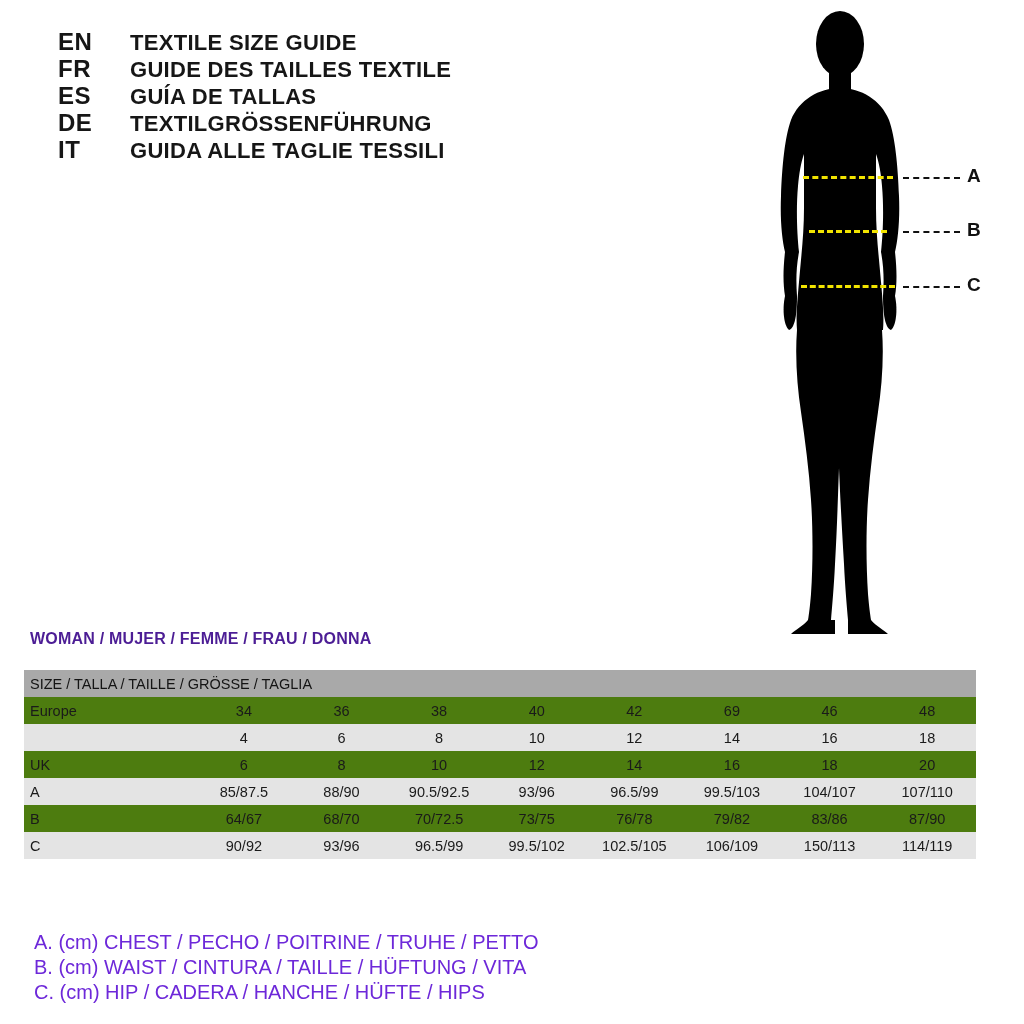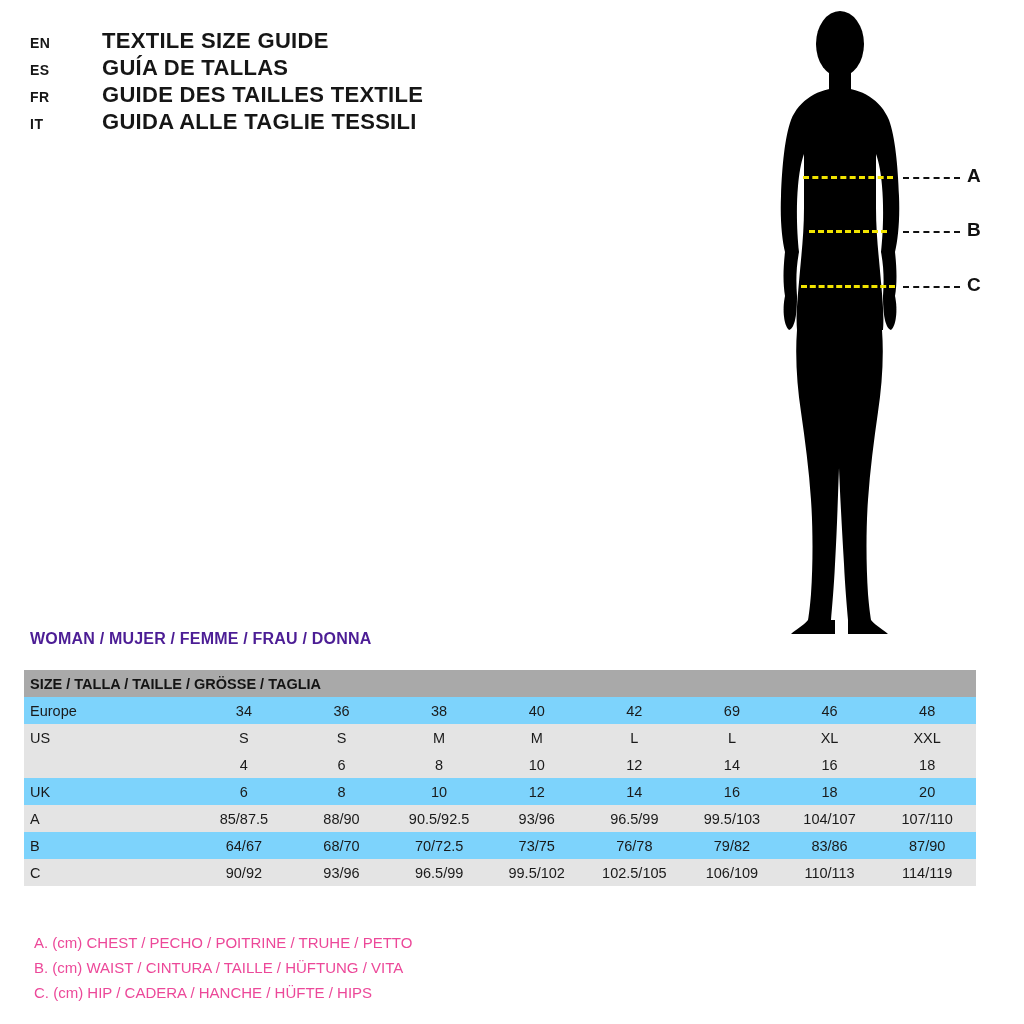"EN" .title-lang { font-size: 14px -> 24px; margin-left: none -> 28px }
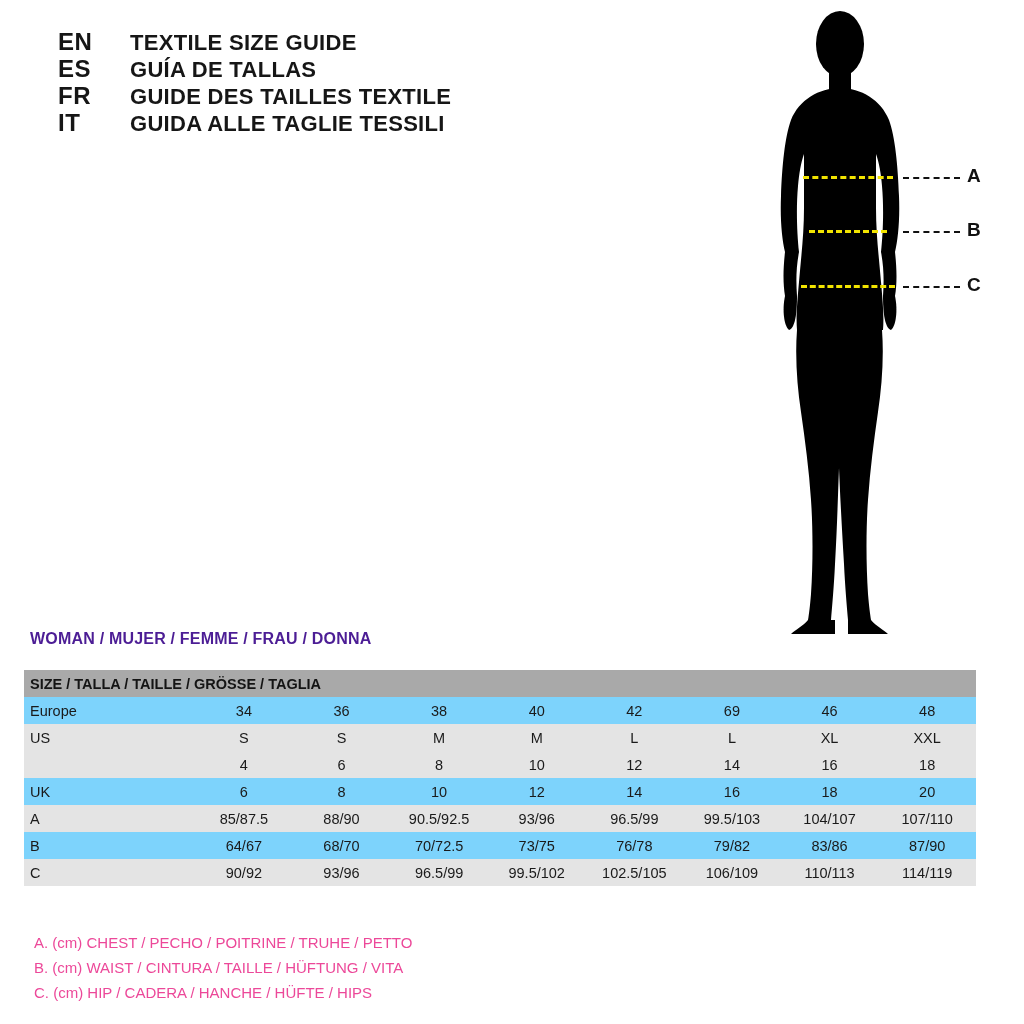"ES" div.title-row { order: before "FR" -> after "FR" }
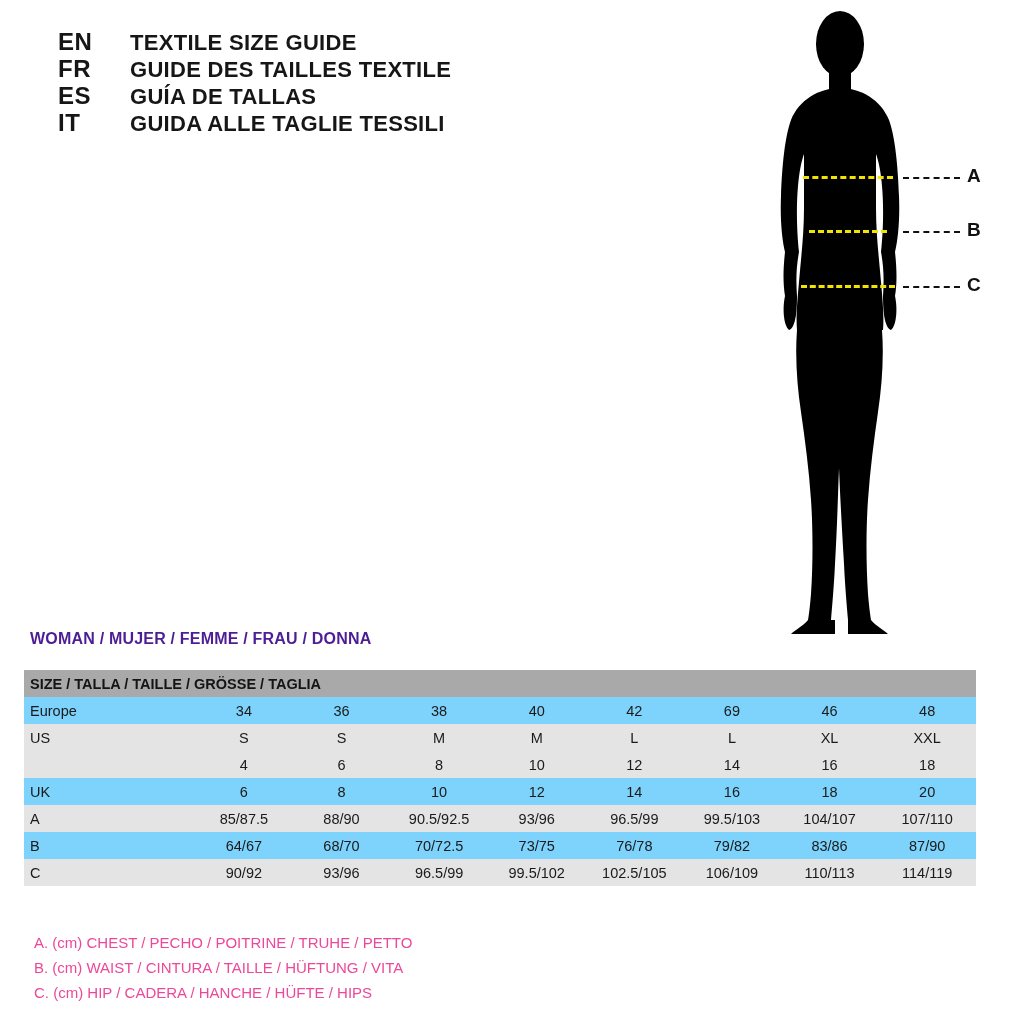"DE" div.title-row { html: none -> <div> <span>DE</span> <span>TEXTILGRÖSSENFÜHRUNG</span> </div> }
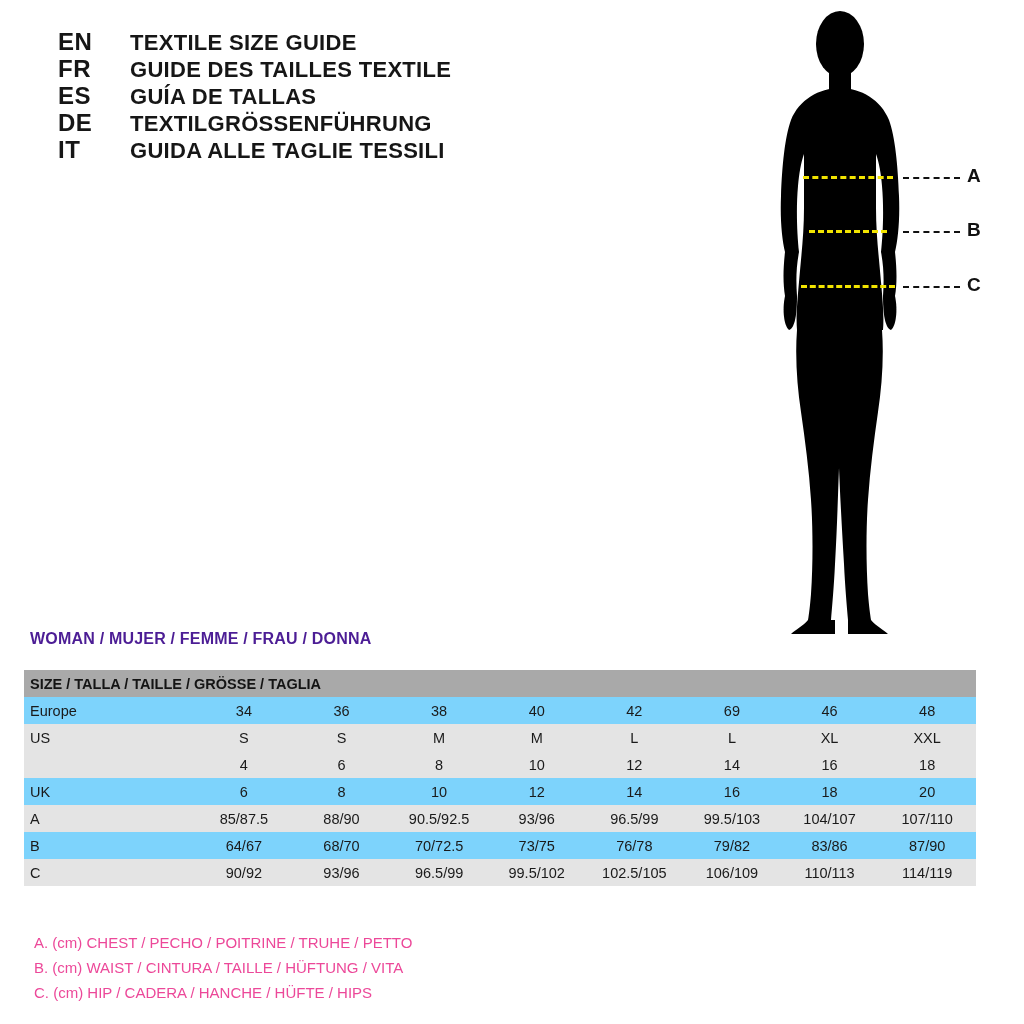"SIZE / TALLA / TAILLE" .row-head { font-weight: bold -> normal }
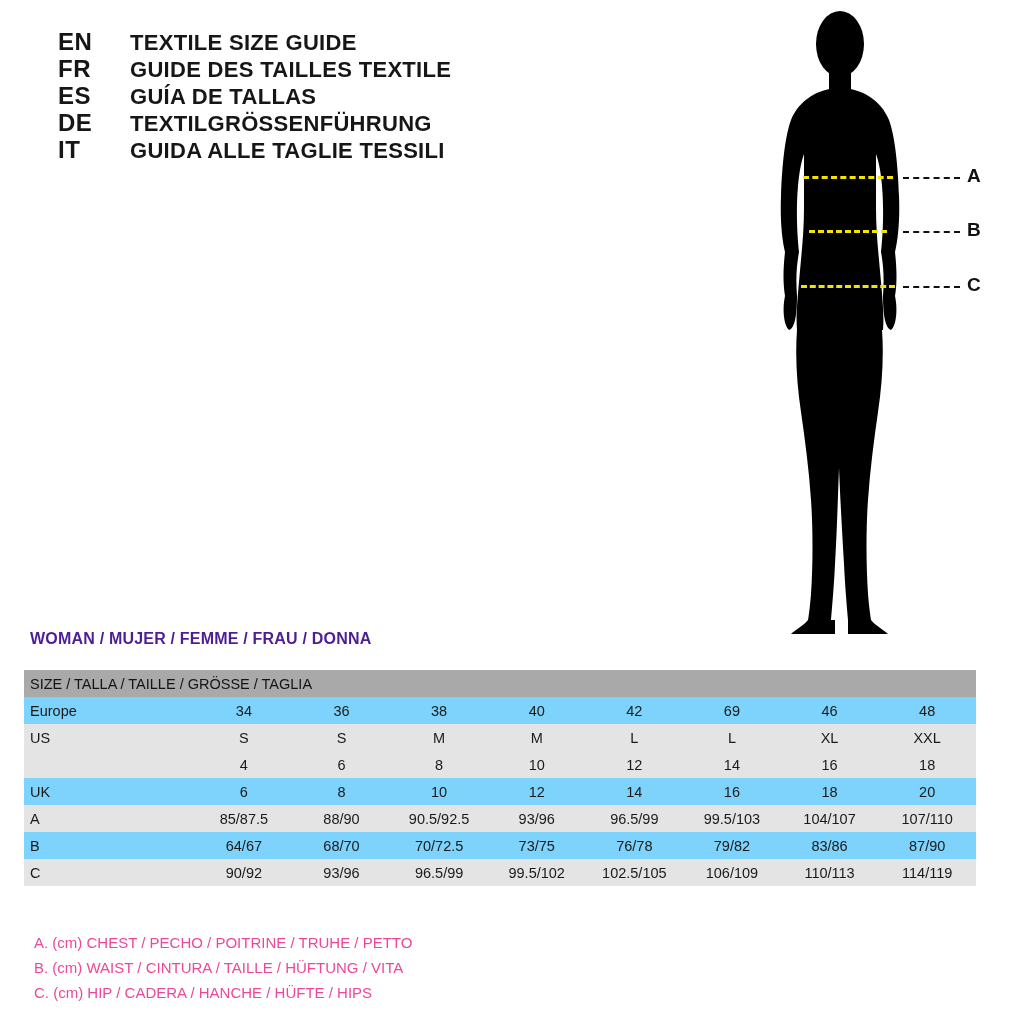"Europe" .row-plain { background: #7dd3fc -> #4d7c0f }
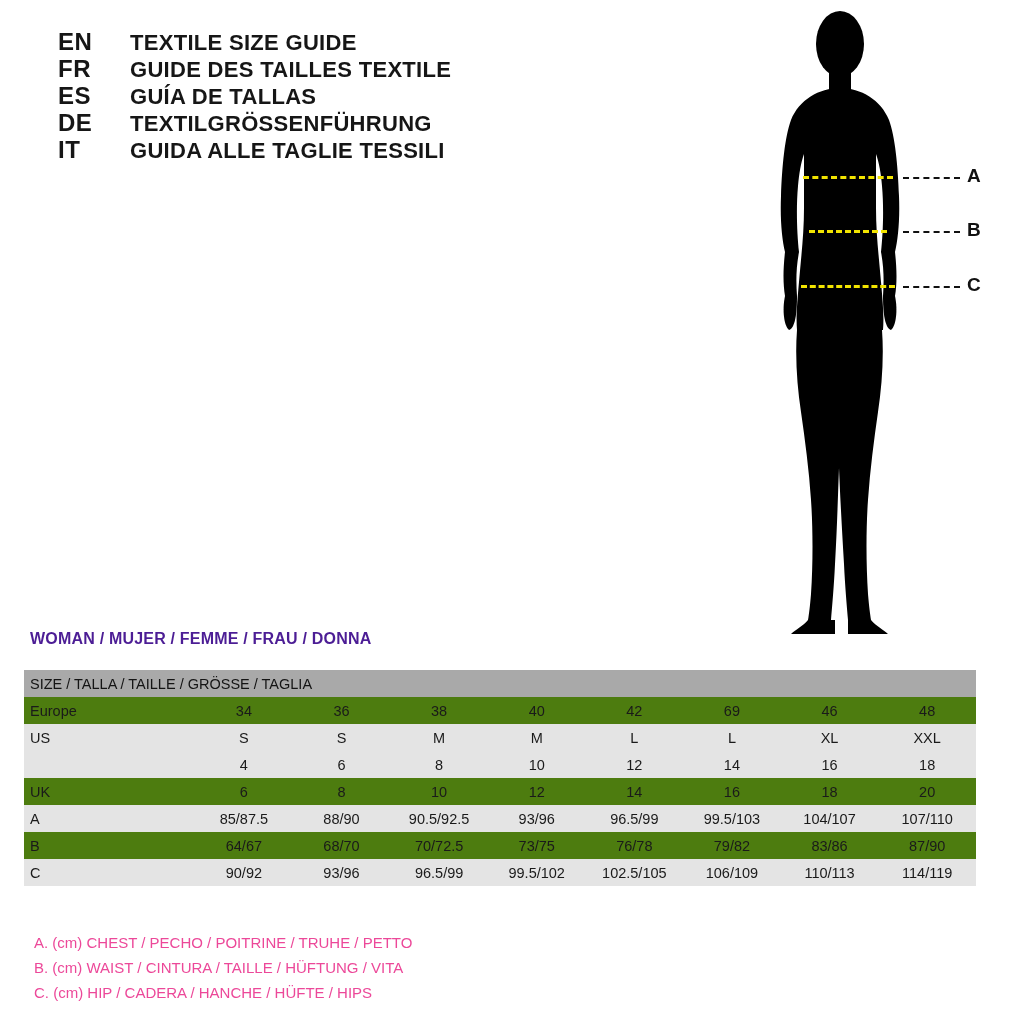"US" tr.row-shade { html: <tr> <td>US</td> <td>S</td> <td>S</td> <td>M</td> <td>M</td> <td>L</td> <td>L</td> <td>XL</td> <td>XXL</td> </tr> -> none }
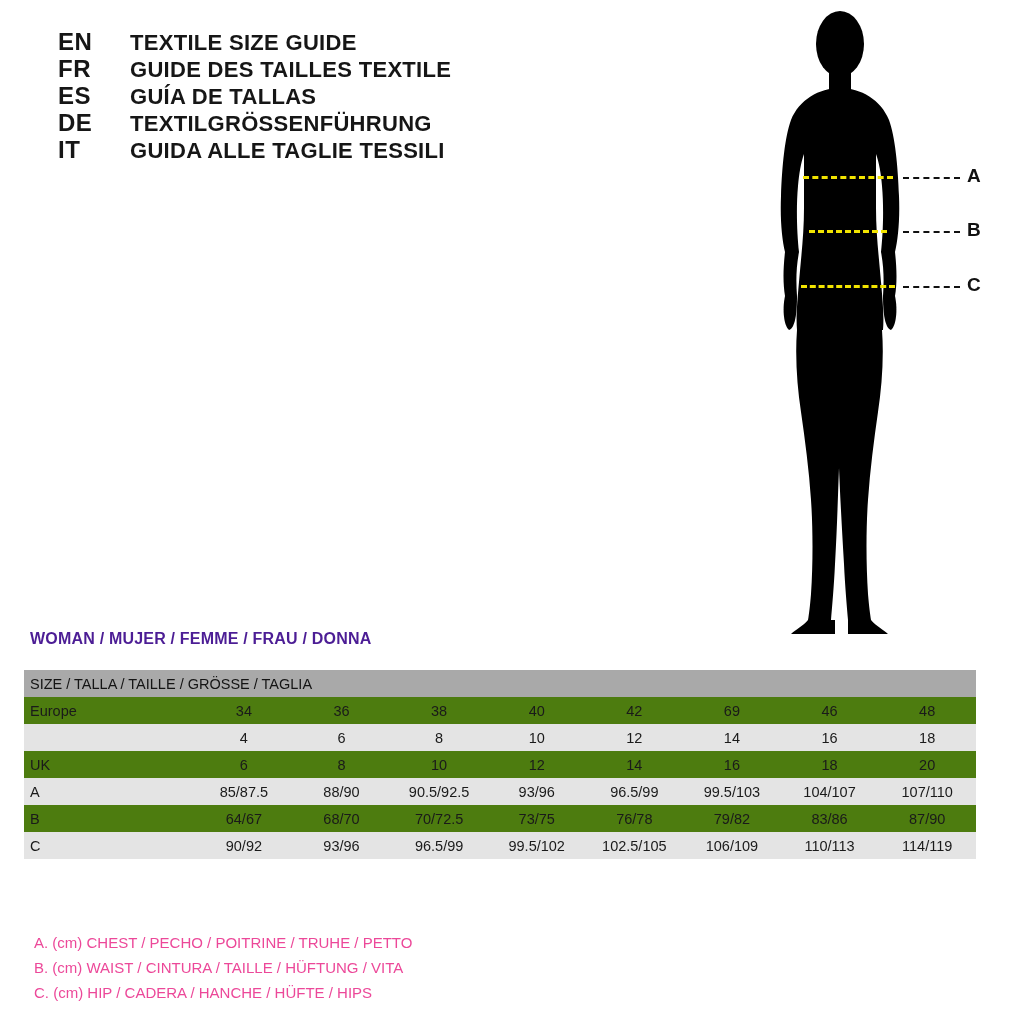"110/113" td.val-col { text: 110/113 -> 150/113 }
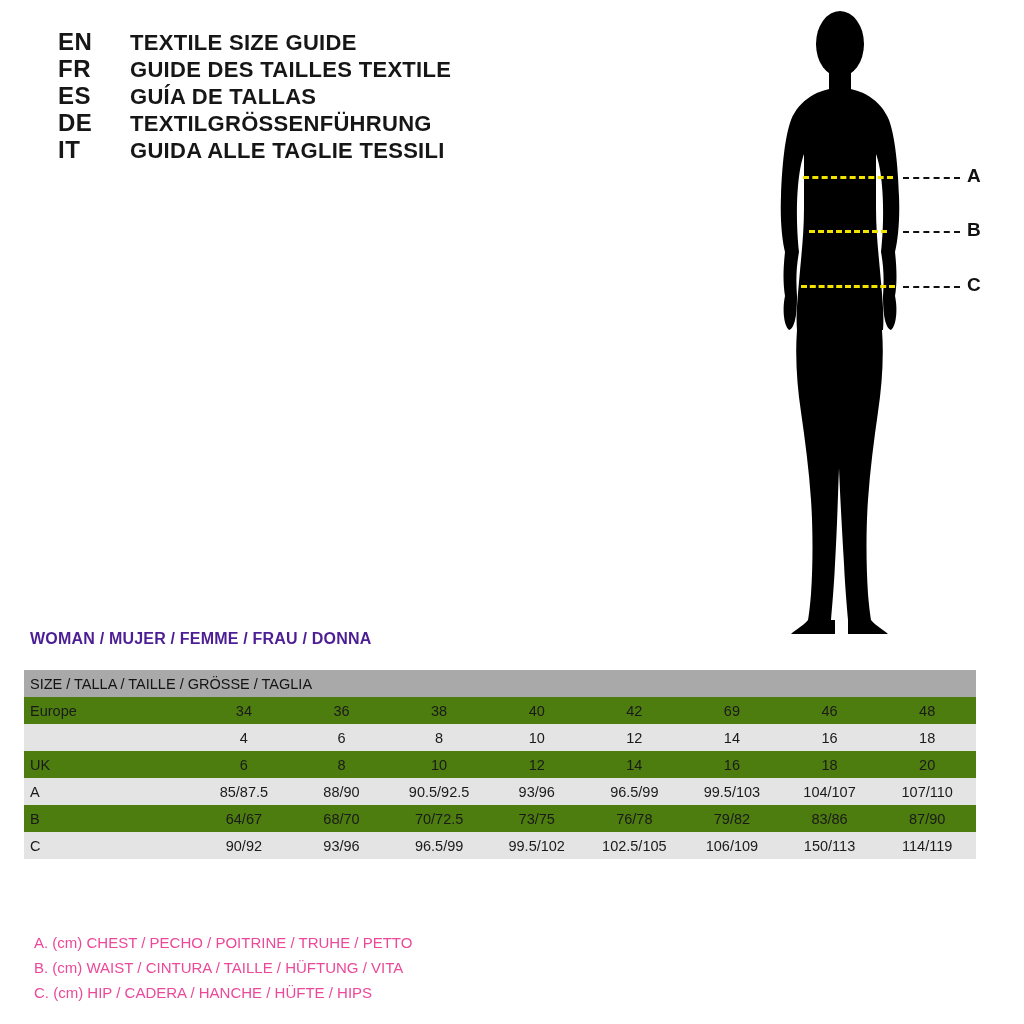"A. (cm) CHEST / PECHO" .legend-line { color: #ec4899 -> #6d28d9; font-size: 15px -> 20px }
